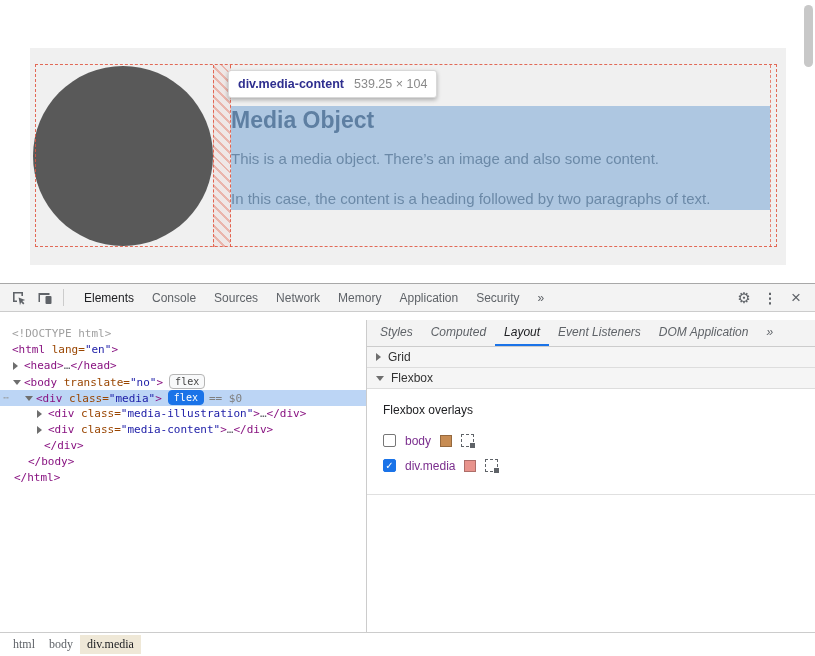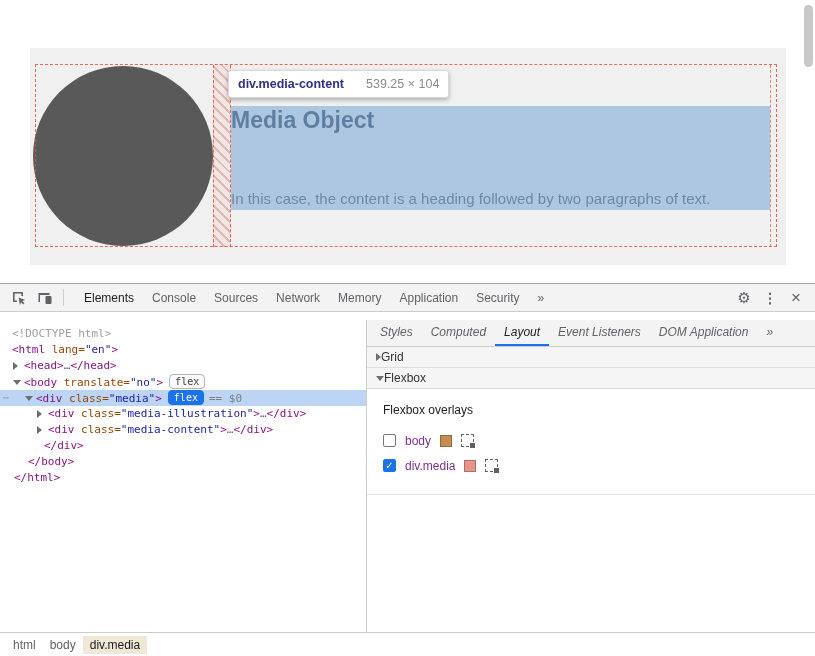"div.media-content" .inspect-tooltip { gap: 22px -> 10px }
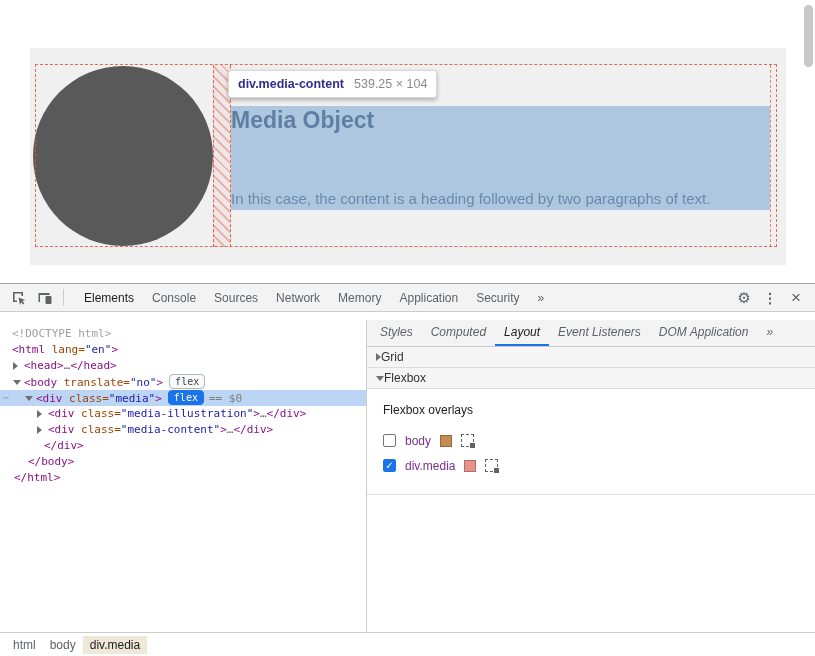"This is a media object." div.media-p1 { html: none -> <div>This is a media object. There’s an image and also some content.</div> }
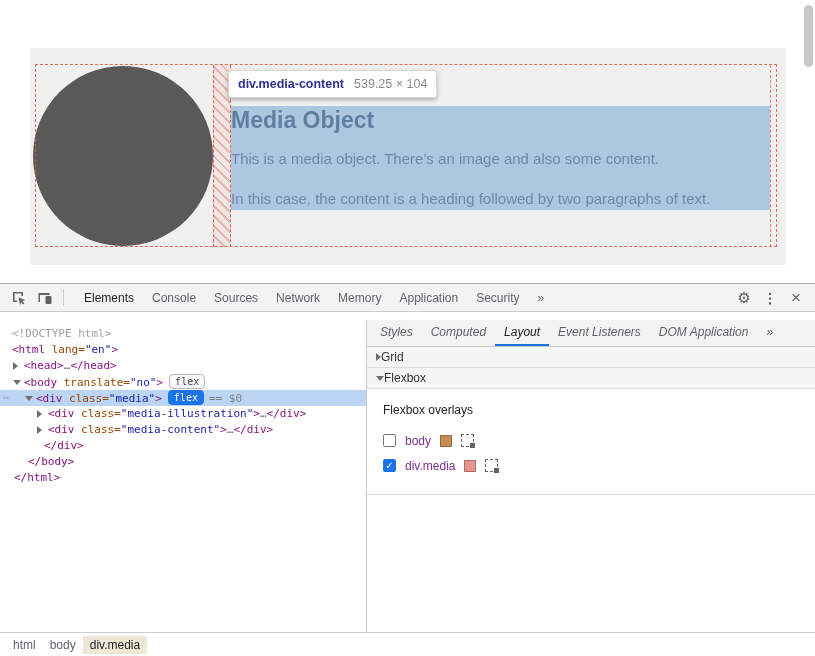"Grid" .section-row { gap: none -> 7px }
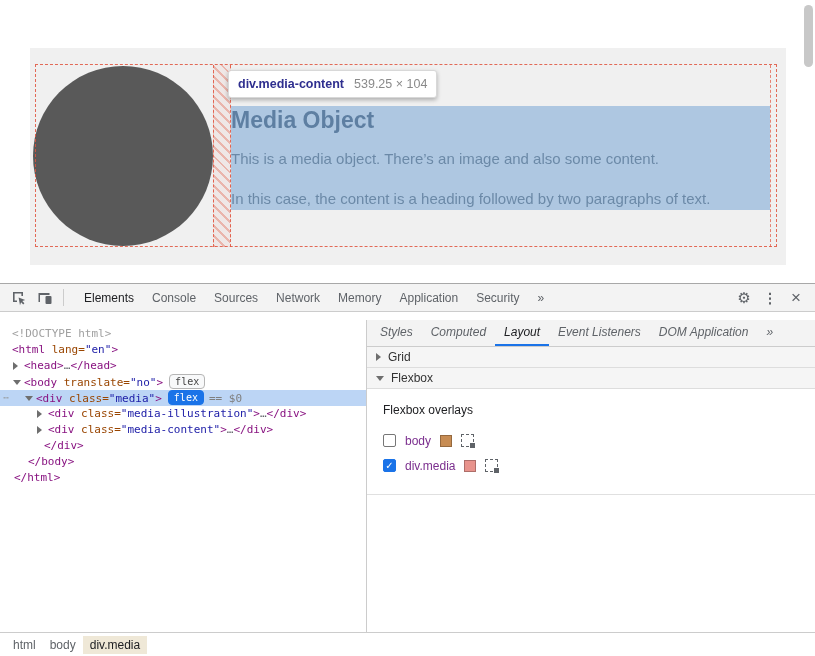"html" .crumb { font-family: none -> Liberation Serif, serif }
